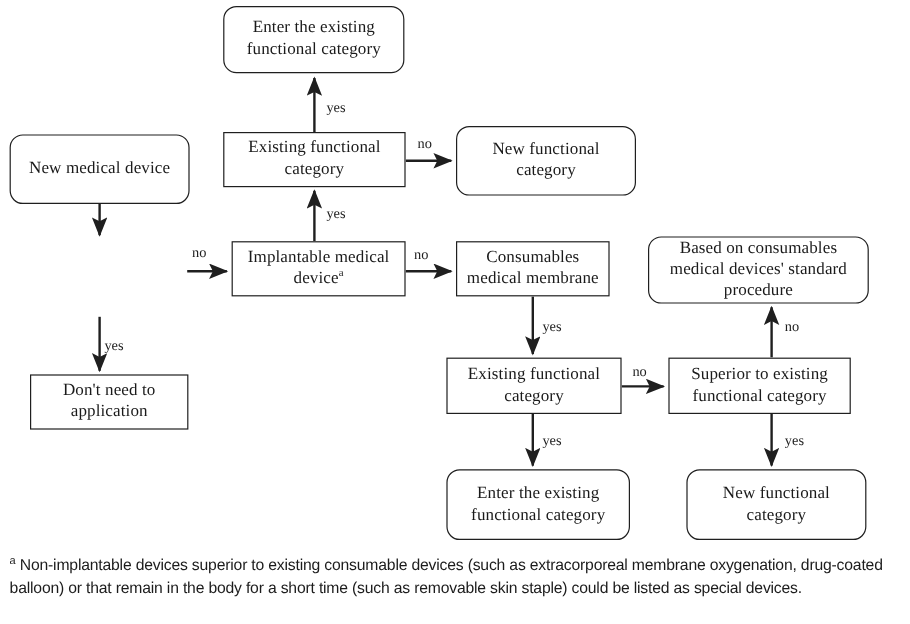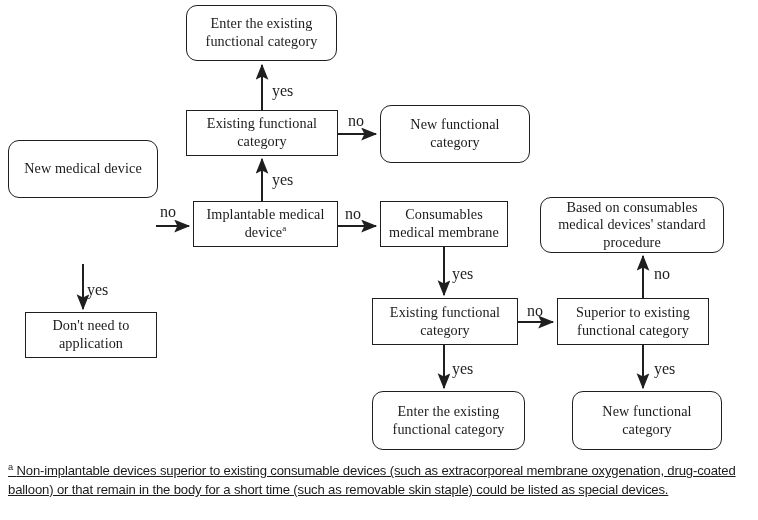"yes" .elabel { font-size: 16px -> 12px }
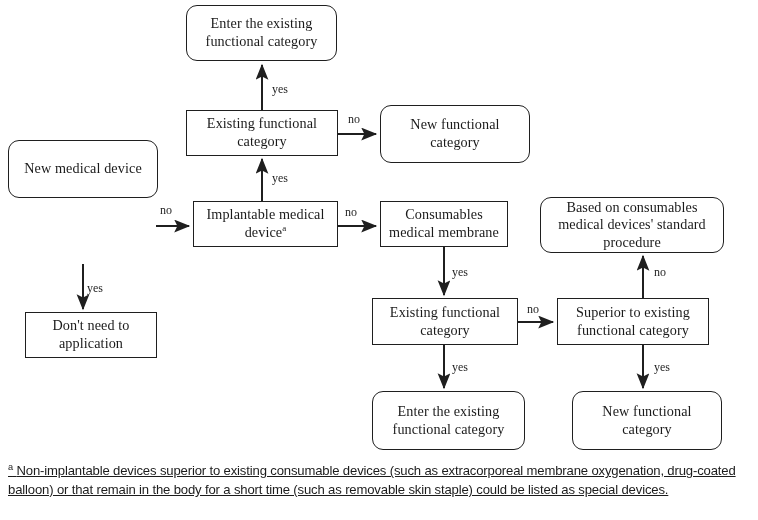"New medical device" div.node { margin-top: 28px -> none }
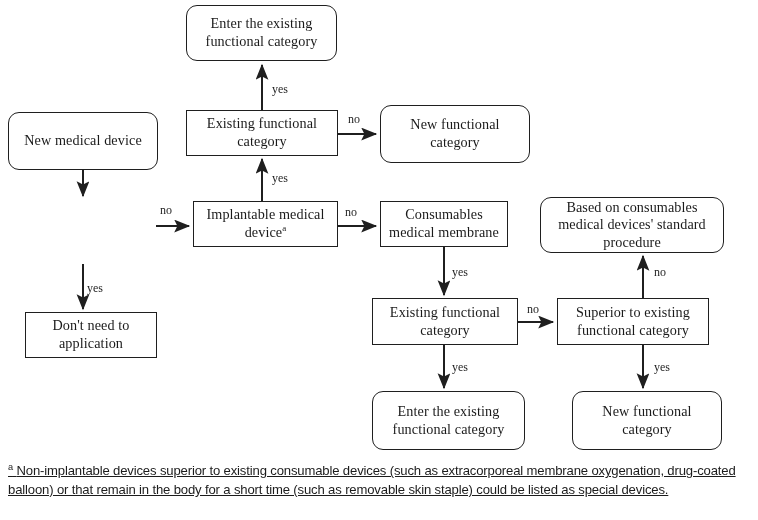"a Non-implantable devices superior to" #footnote { text-decoration: underline -> none }
